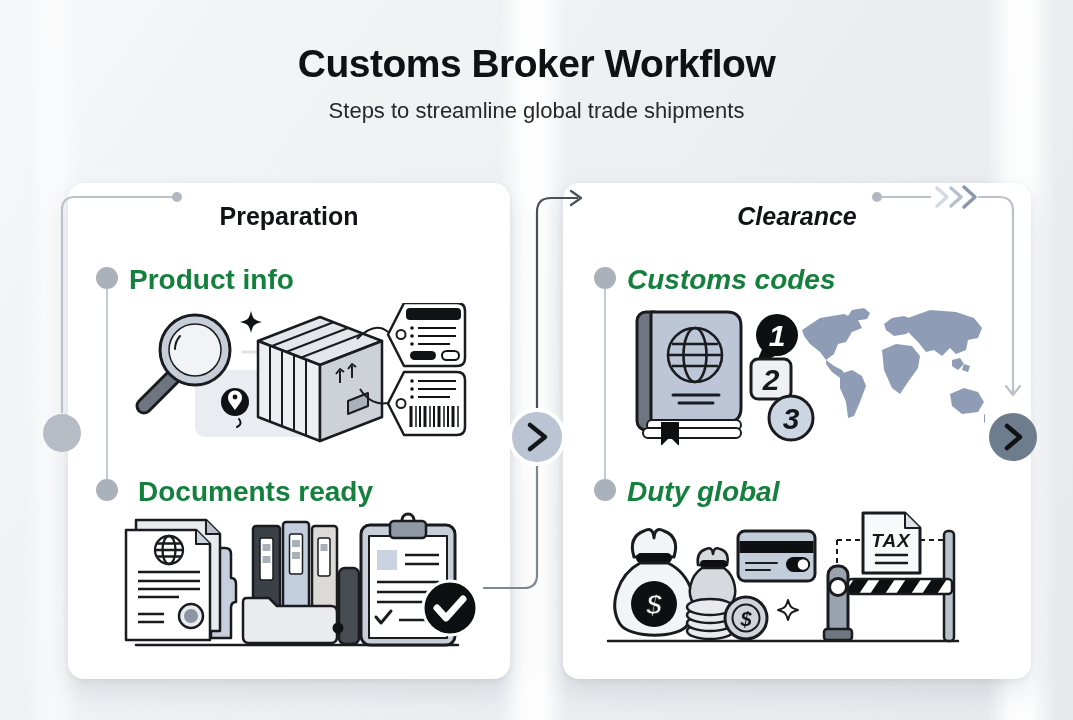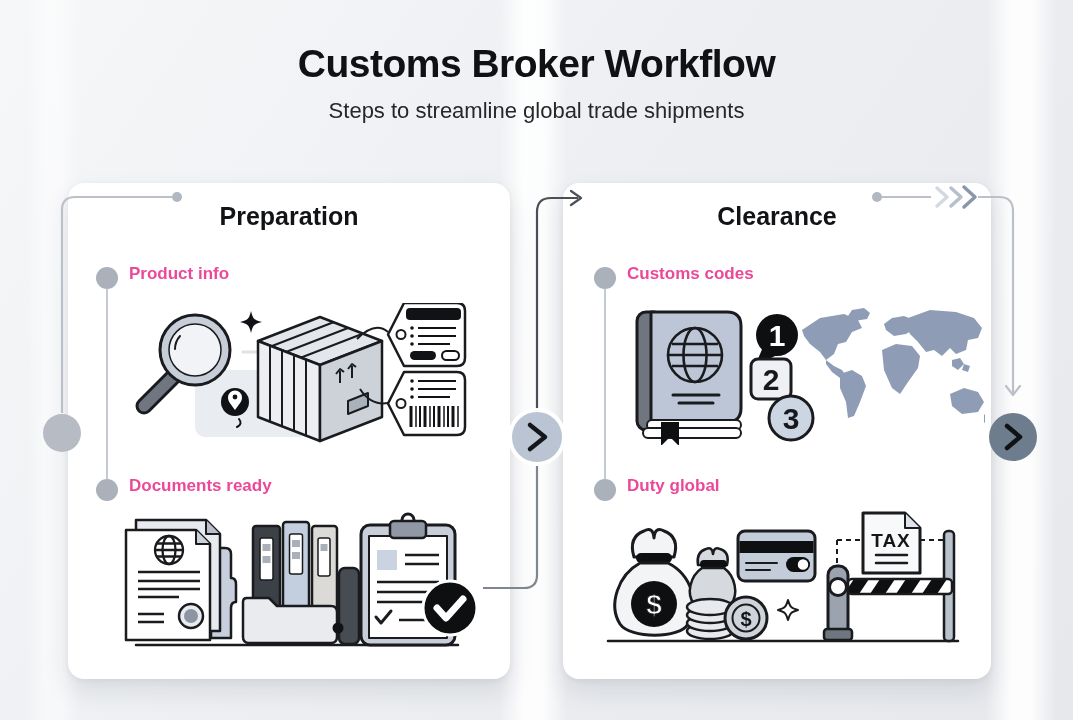"Clearance" #panel-clear { font-style: none -> italic; width: 428px -> 468px }
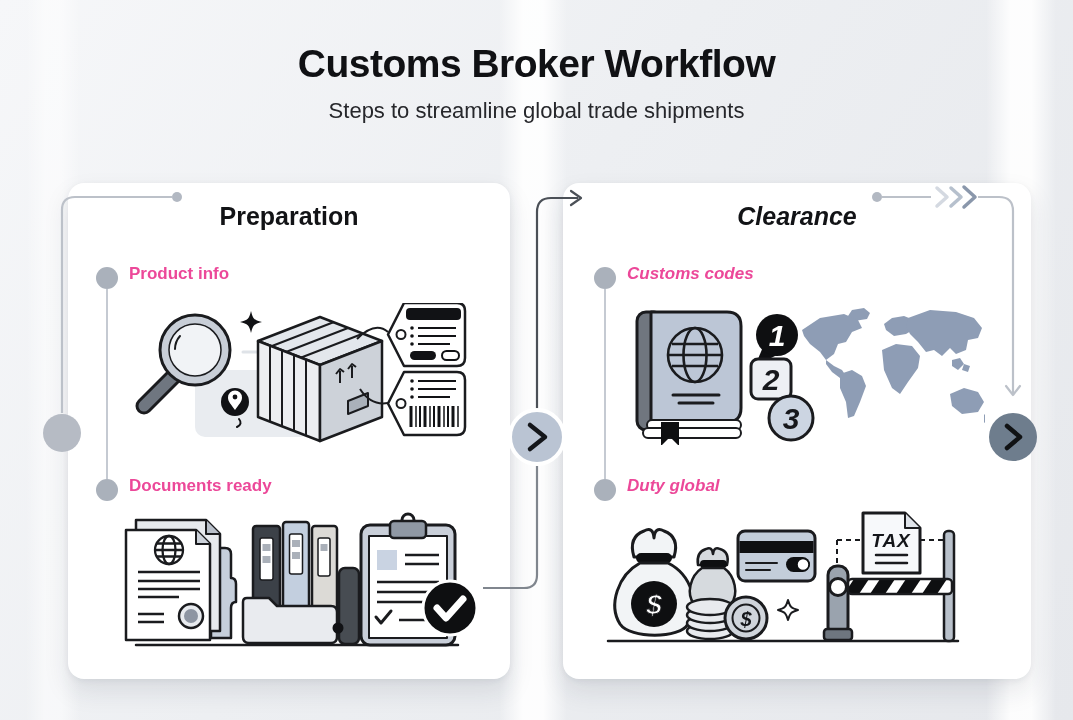"Product info" .item-label { color: #ec4899 -> #15803d; font-size: 17px -> 28px }
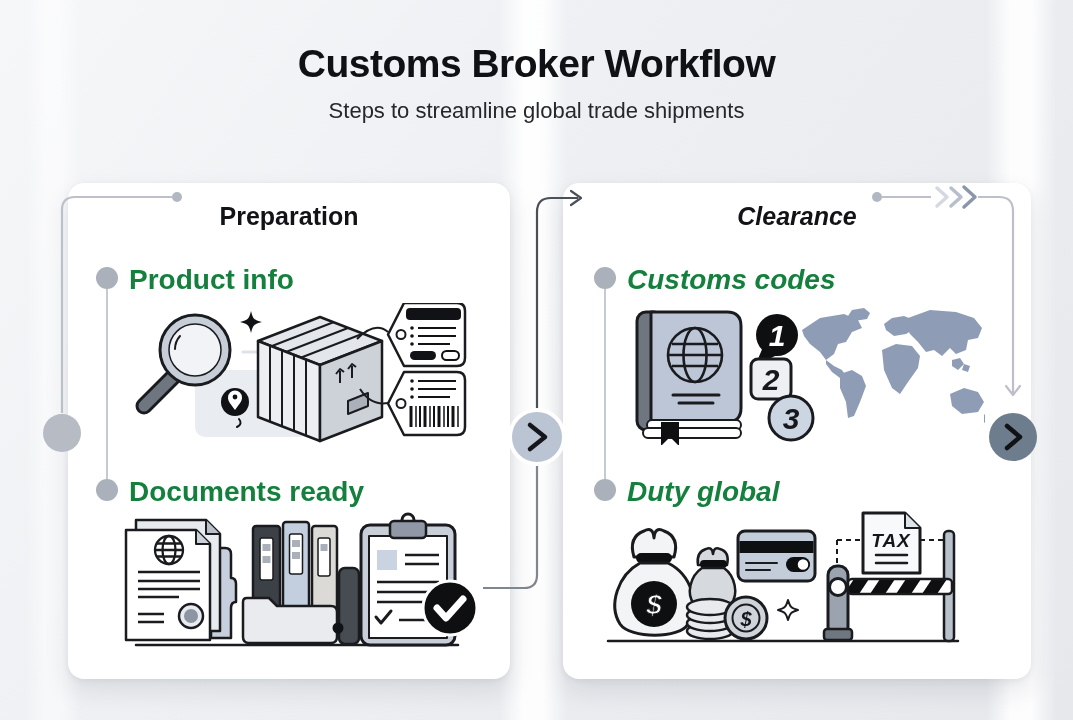"Documents ready" div.item-label { left: 61px -> 70px }
